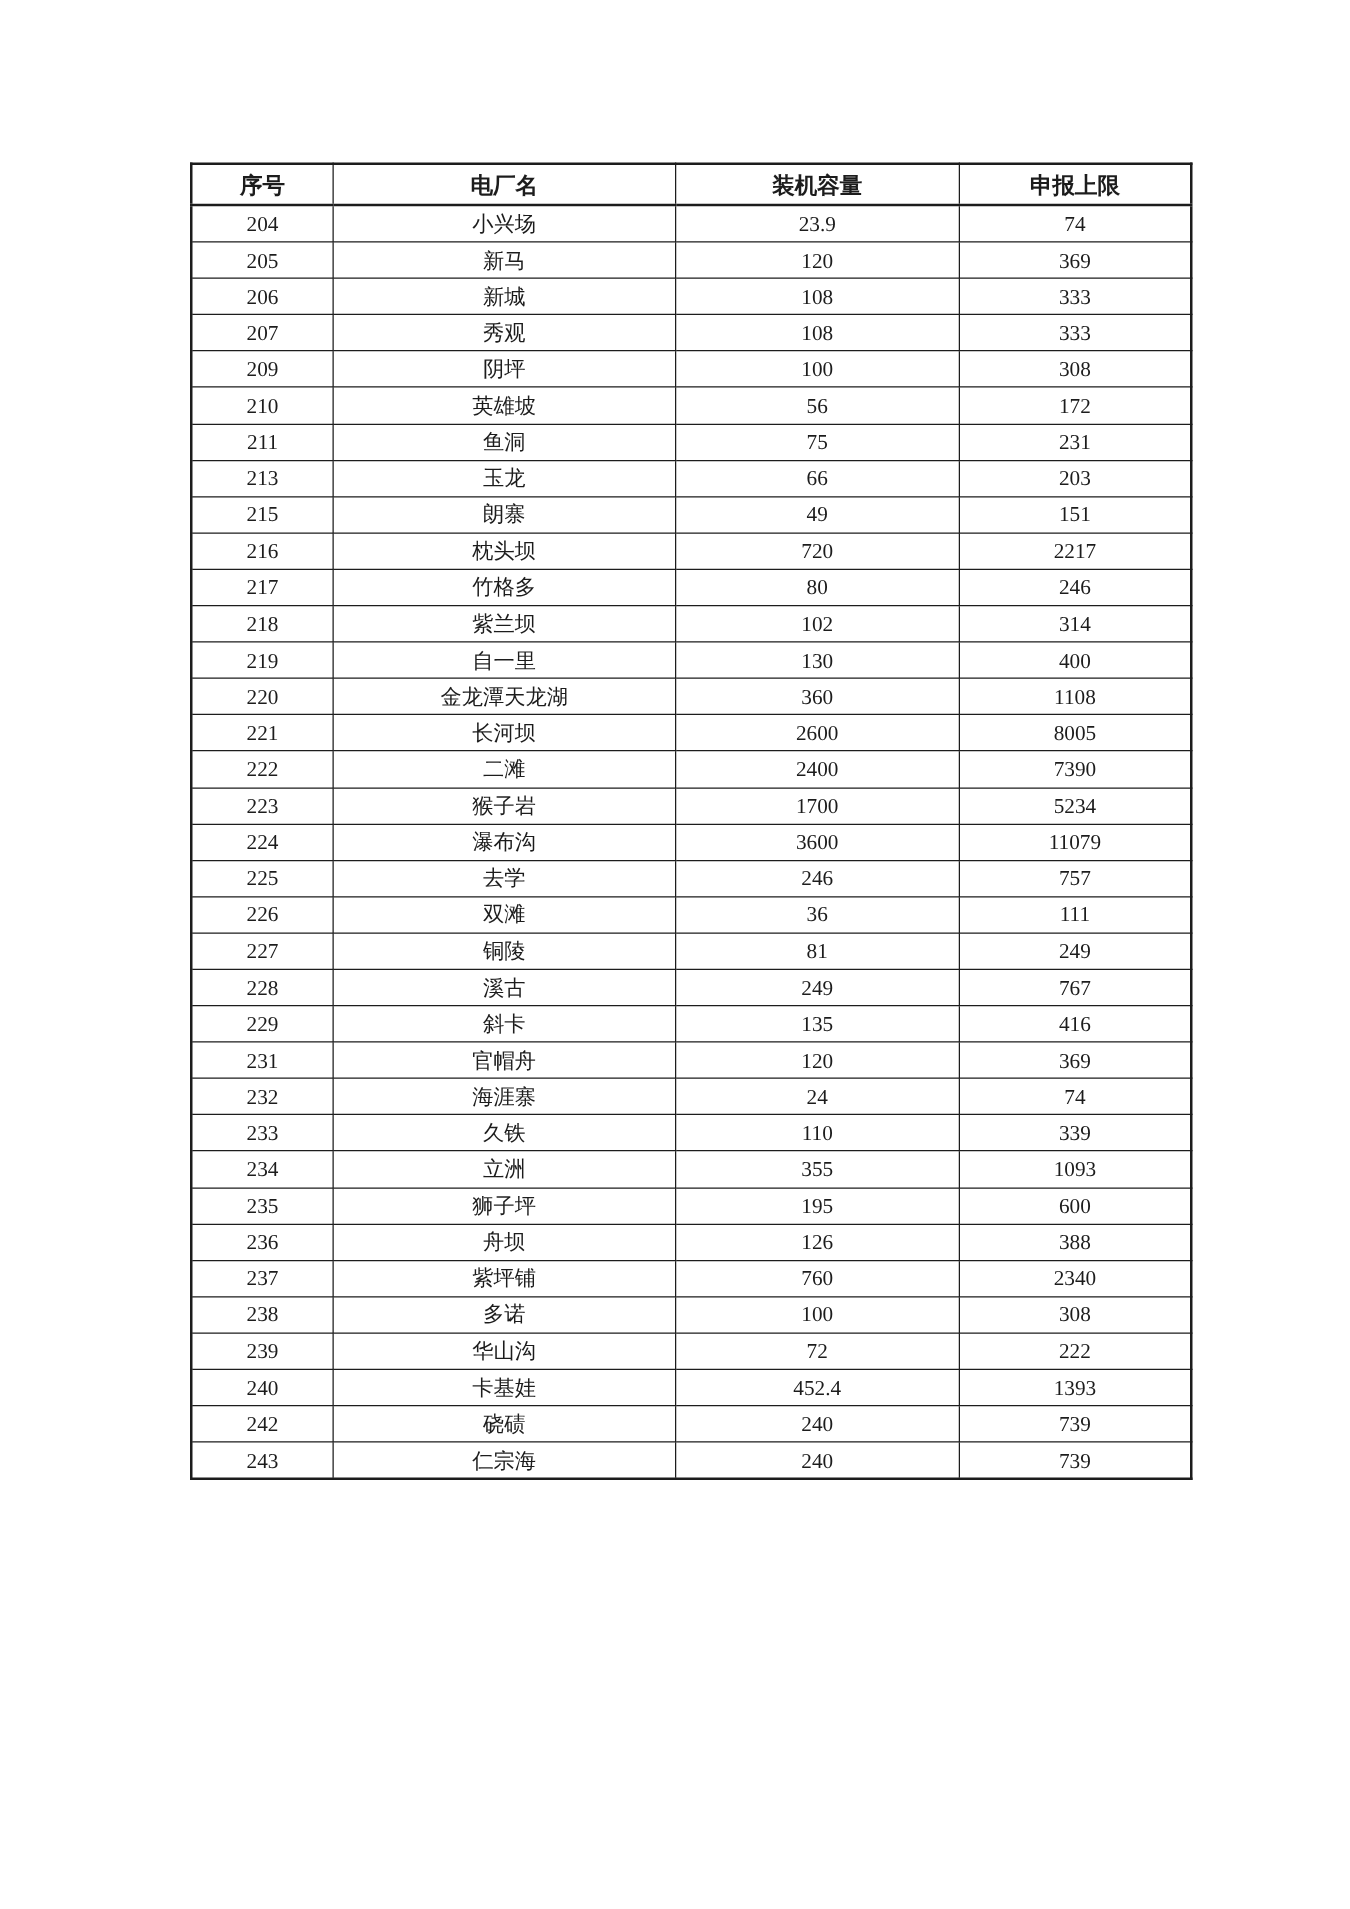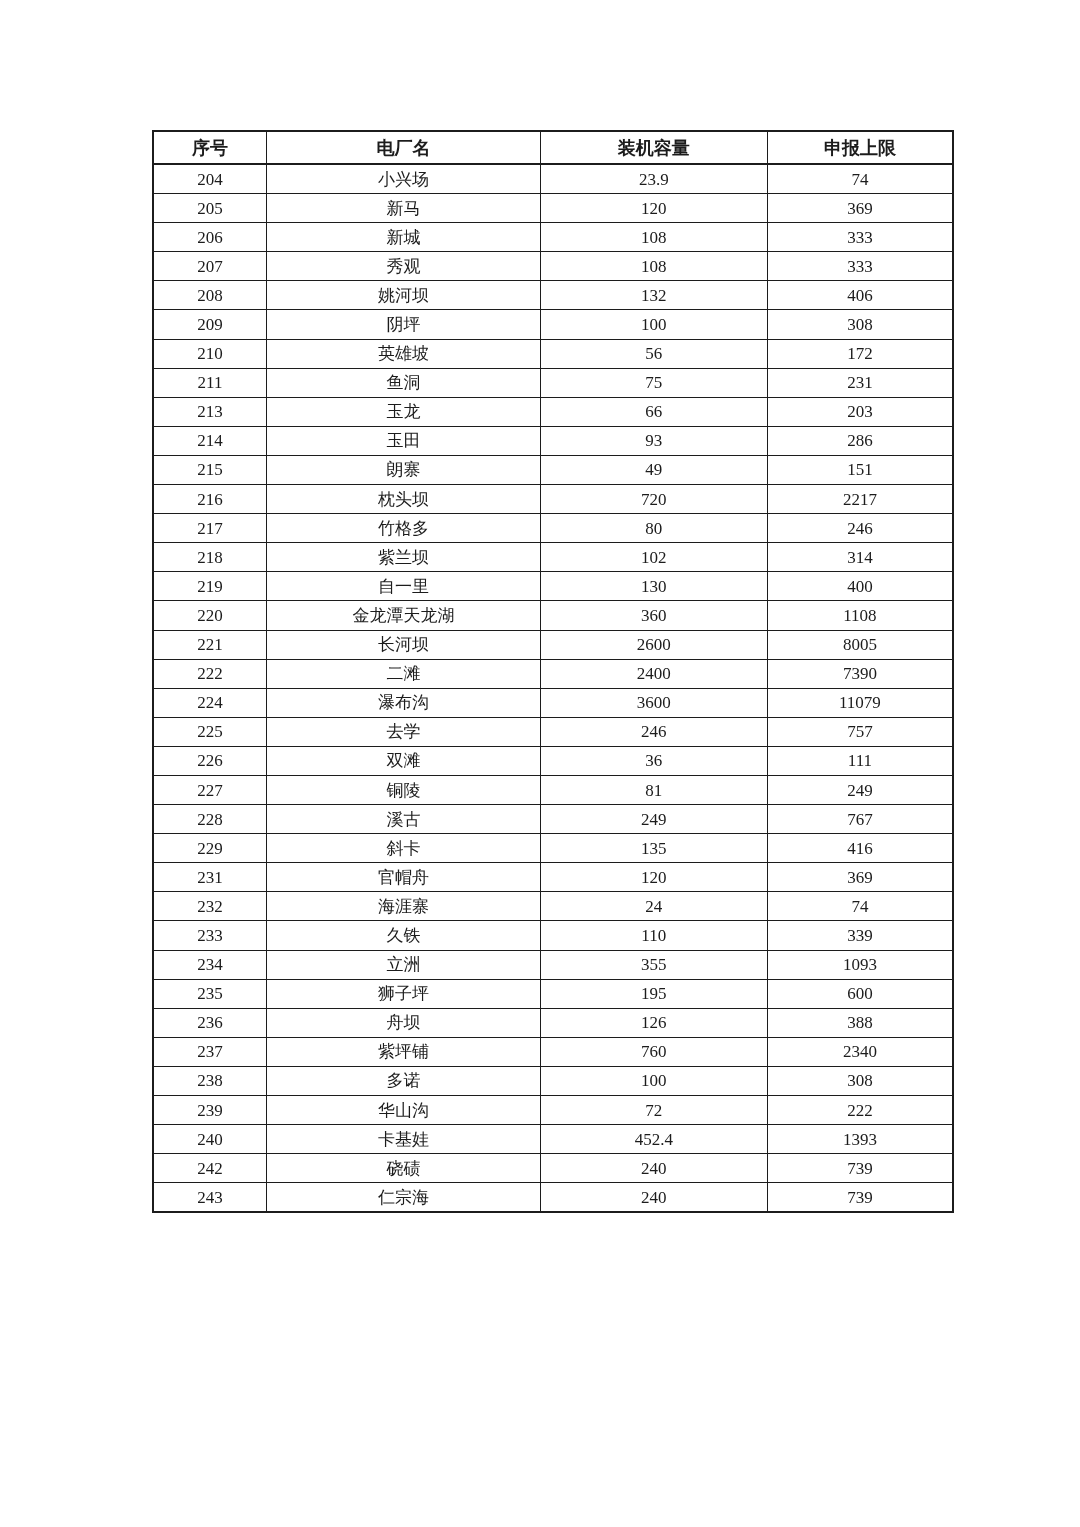"208" tr { html: <tr> <td>208</td> <td>姚河坝</td> <td>132</td> <td>406</td> </tr> -> none }
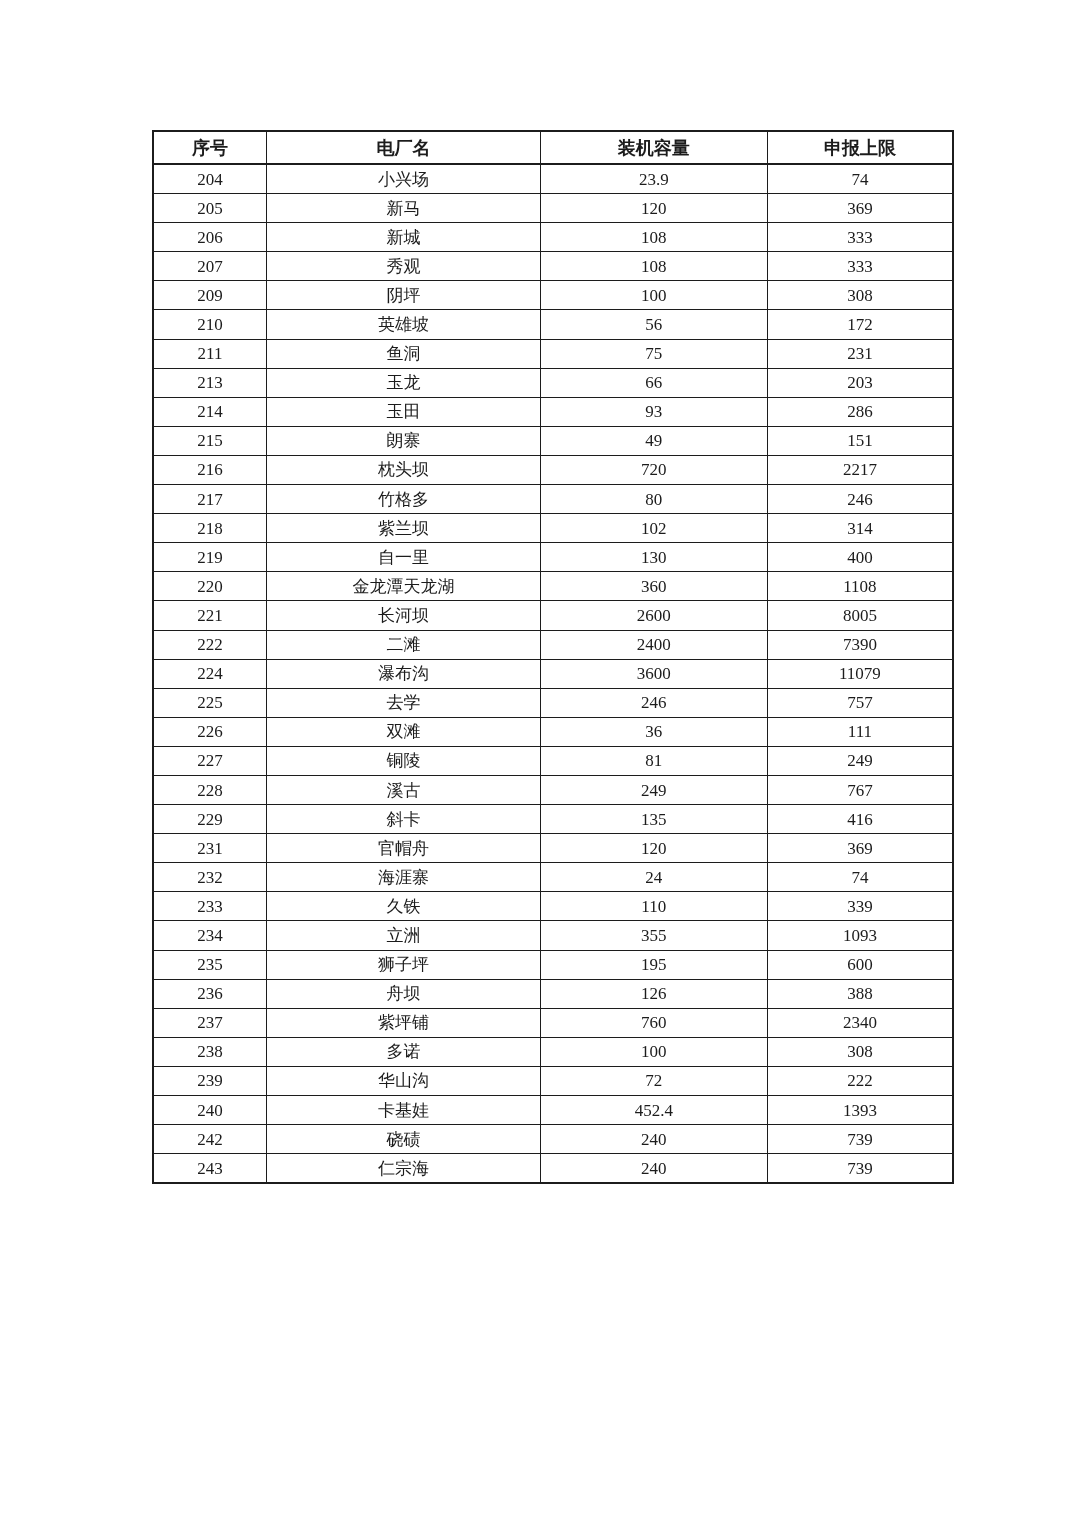"214" tr { html: <tr> <td>214</td> <td>玉田</td> <td>93</td> <td>286</td> </tr> -> none }
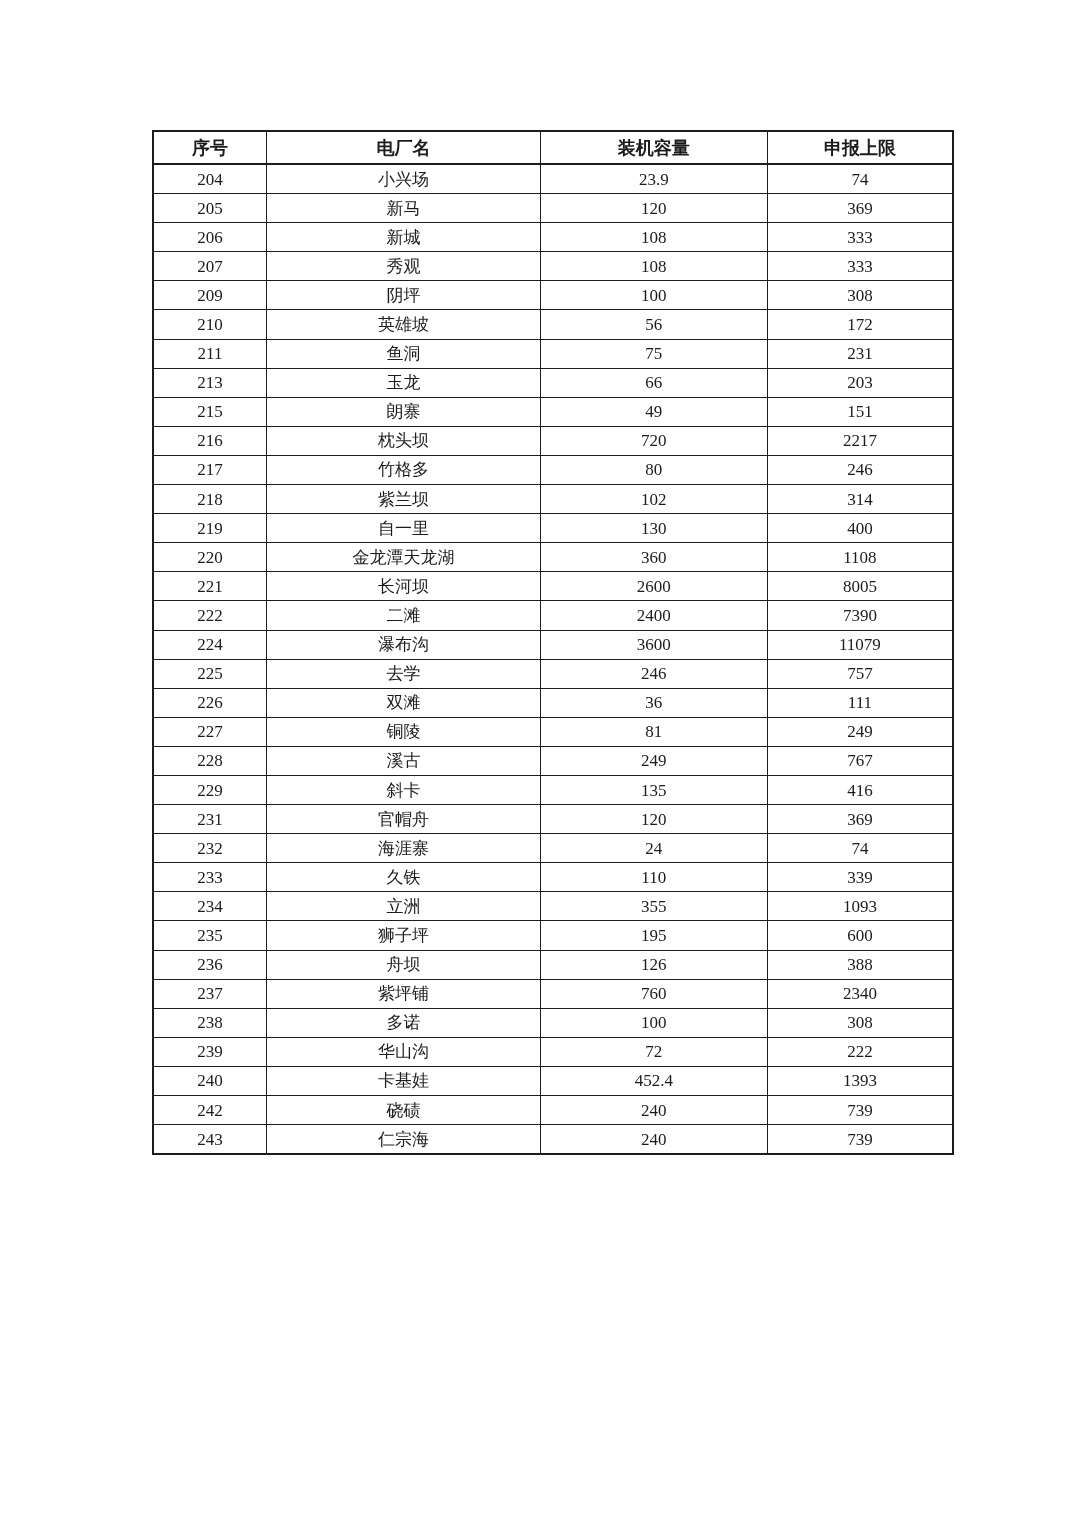"223" tr { html: none -> <tr> <td>223</td> <td>猴子岩</td> <td>1700</td> <td>5234</td> </tr> }
